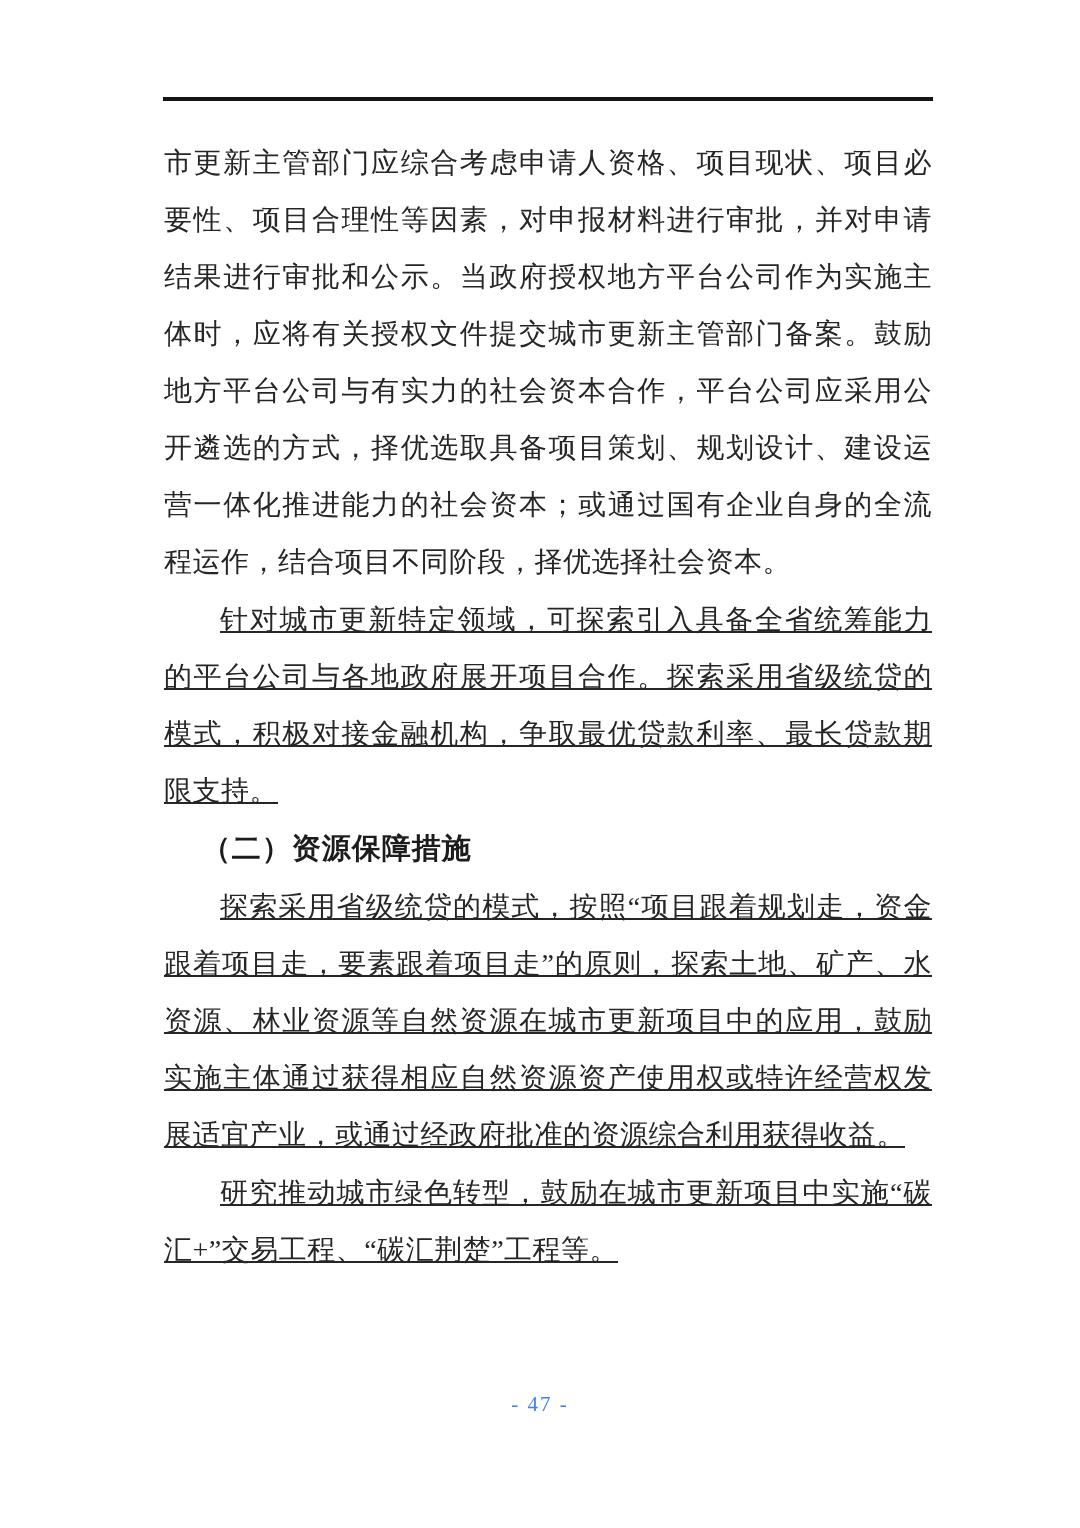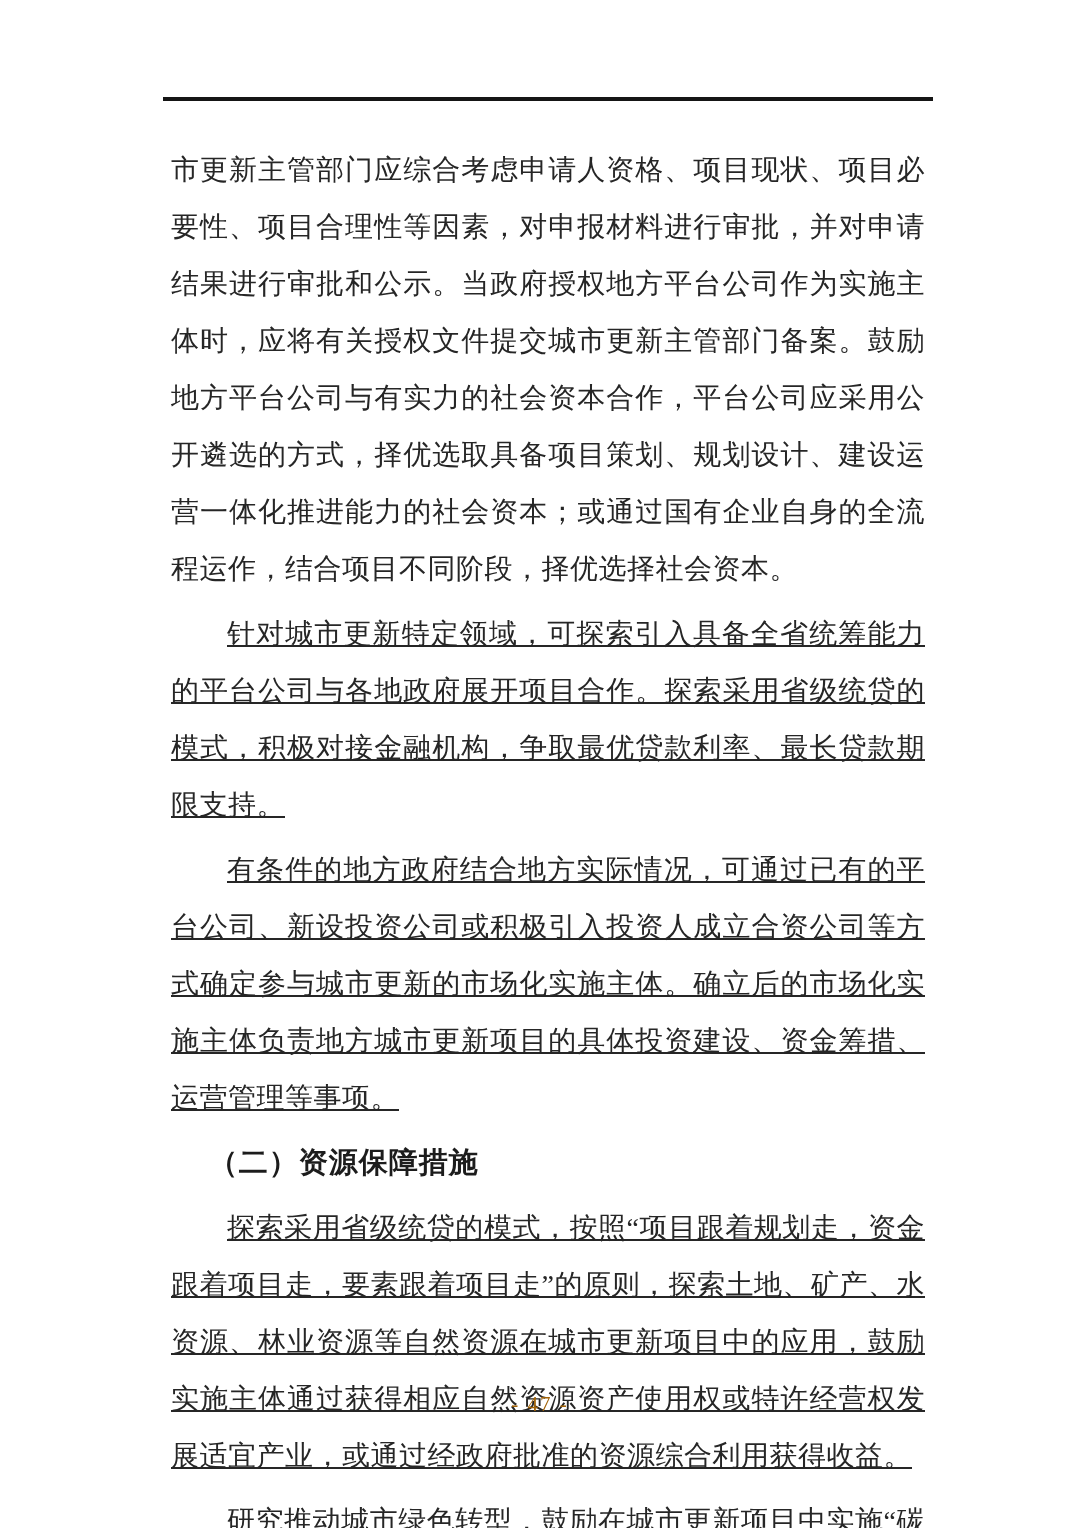"市更新主管部门应综合考虑申请人资格、项目现状、项目必要性、项目合理性等因素，对申" .body-text p { margin: 8px -> 1px }
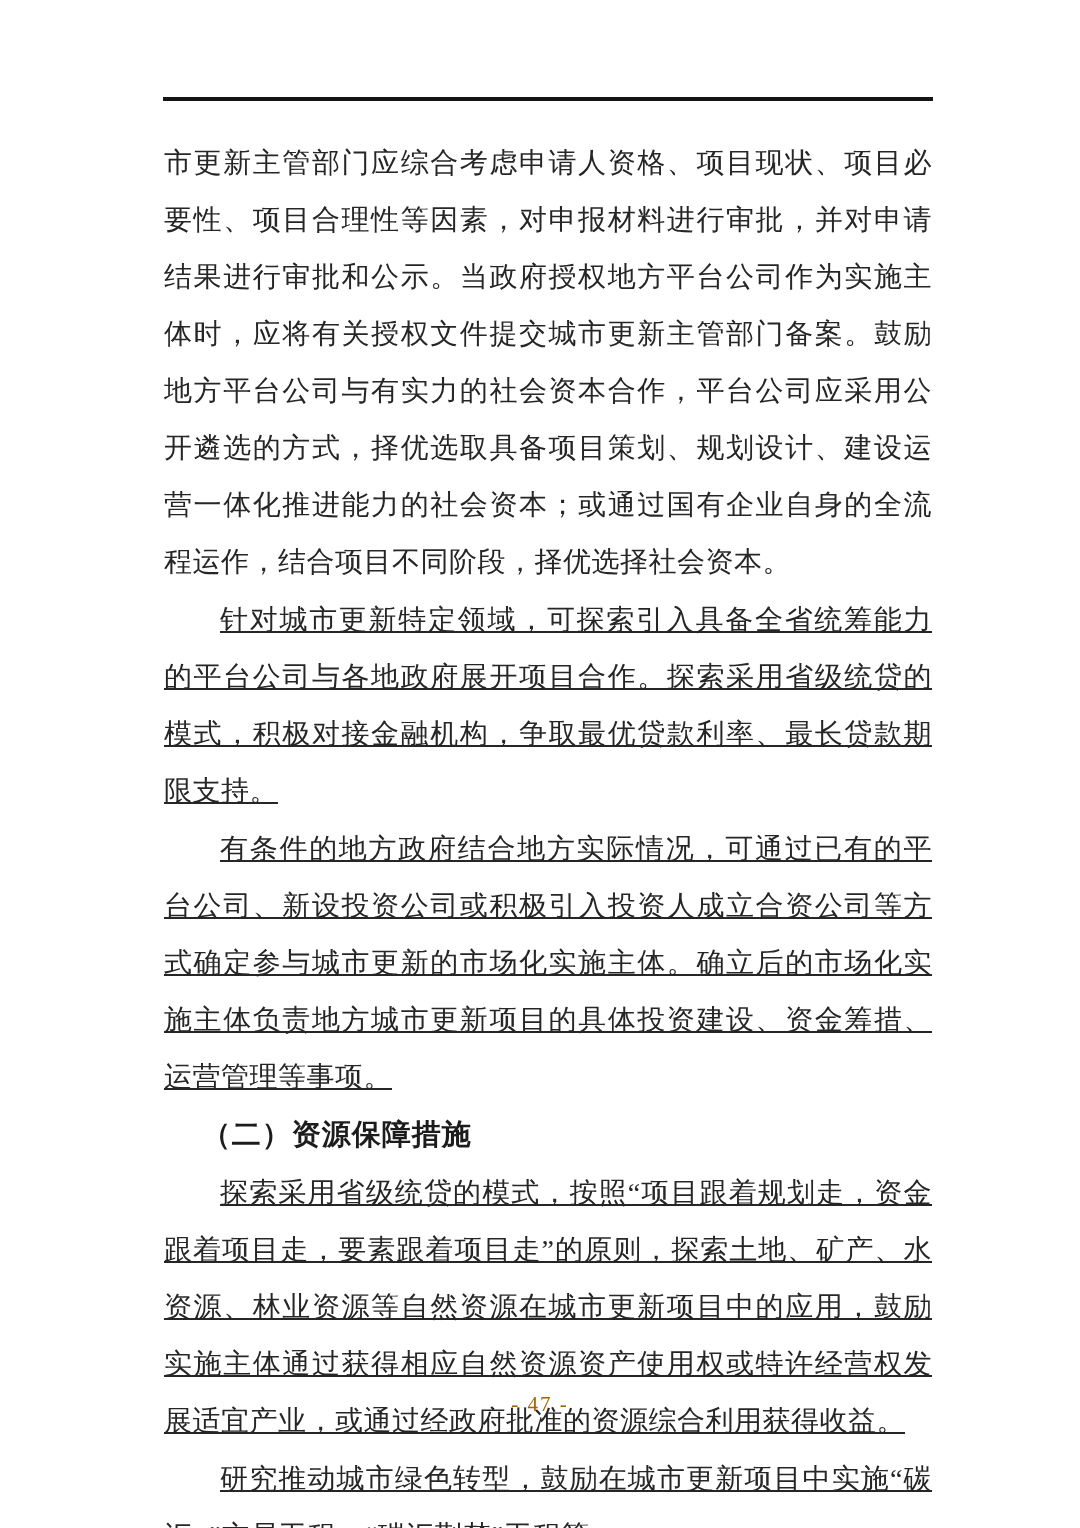"有条件的地方政府结合地方实际情况，可通过已有的平台公司、新设投资公司或积极引入投" p.para-indent { html: <p>有条件的地方政府结合地方实际情况，可通过已有的平台公司、新设投资公司或积极引入投资人成立合资公司等方式确定参与城市更新的市场化实施主体。确立后的市场化实施主体负责地方城市更新项目的具体投资建设、资金筹措、运营管理等事项。</p> -> none }
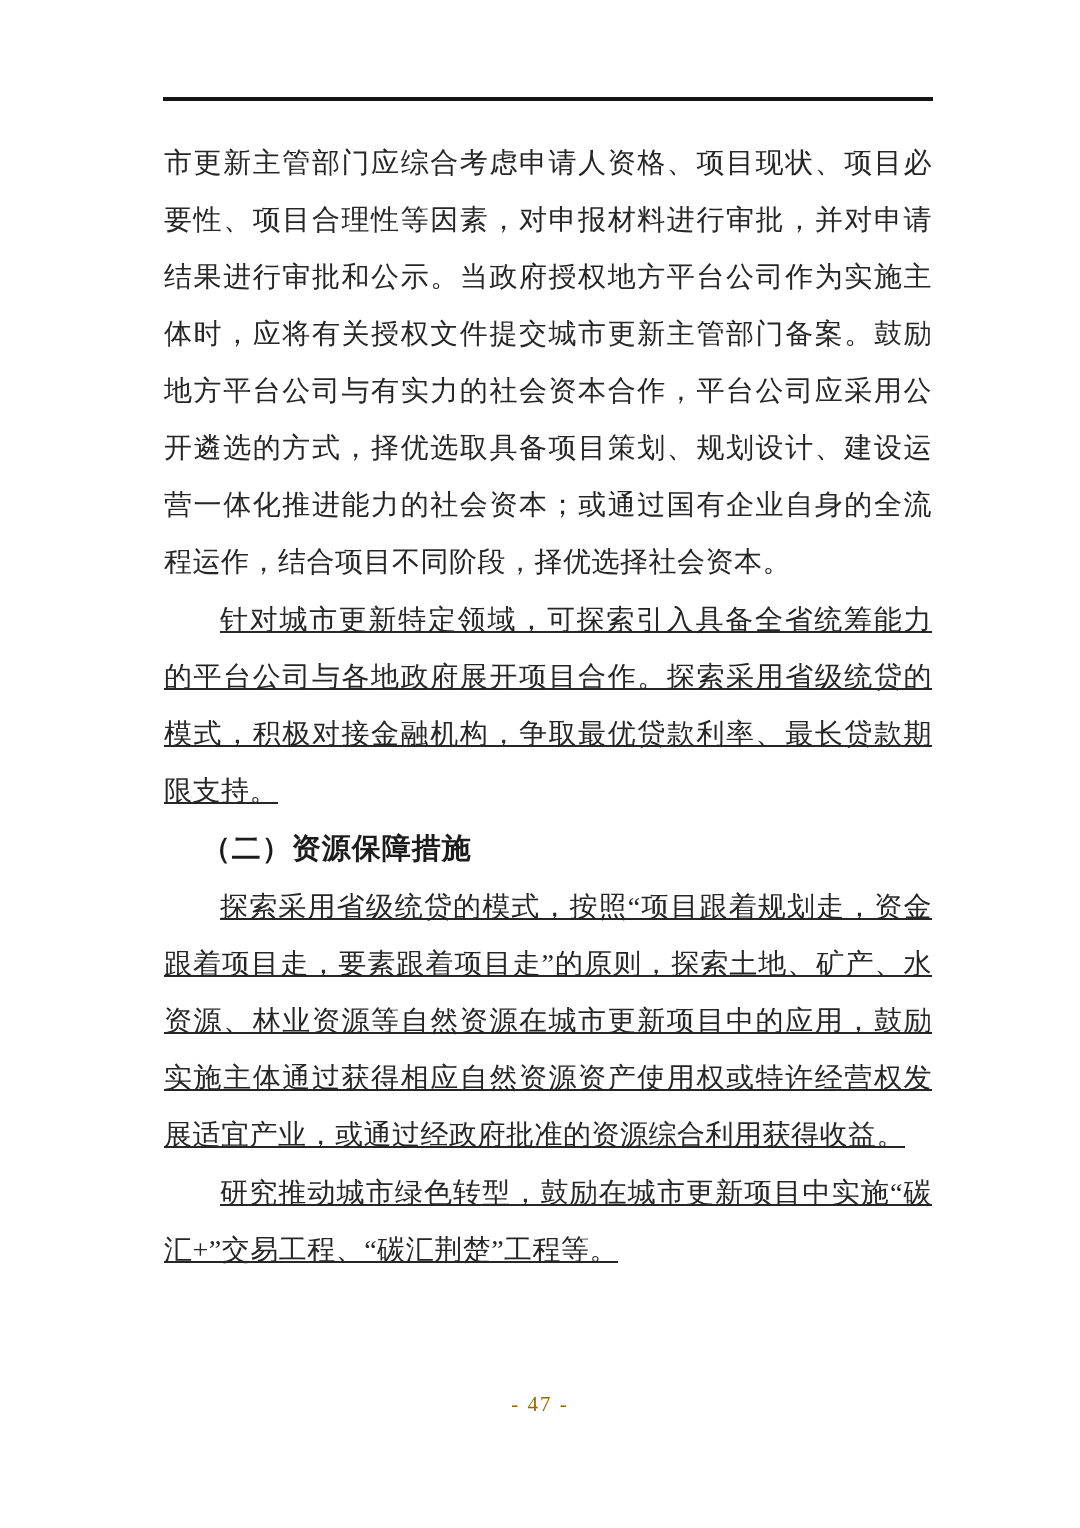"- 47 -" .page-footer { color: #a16207 -> #3b82f6 }
